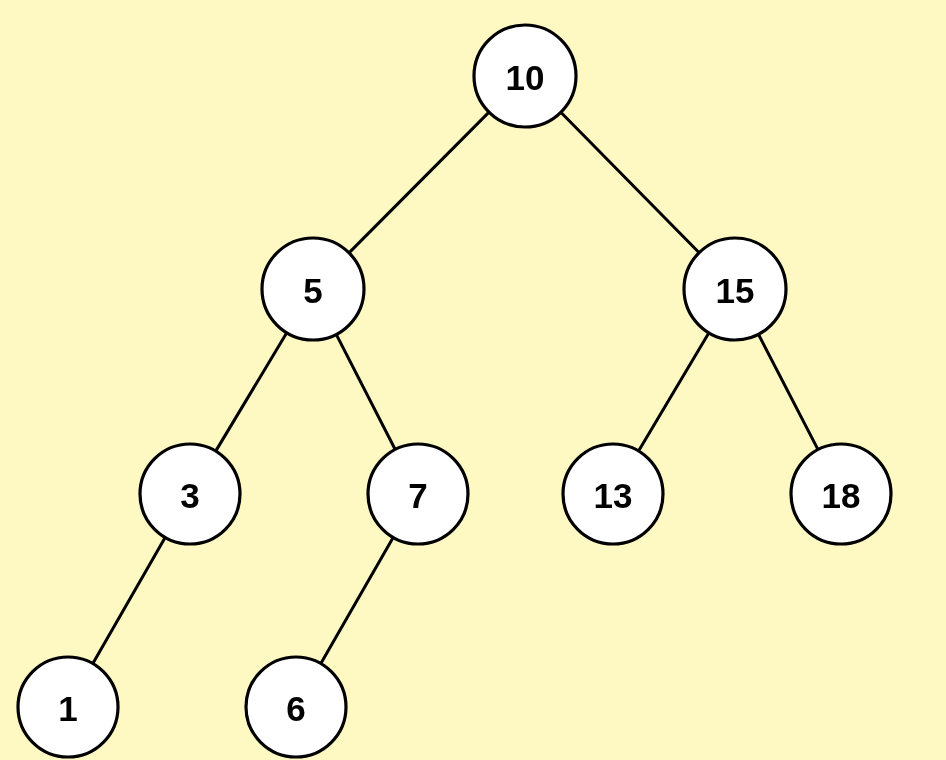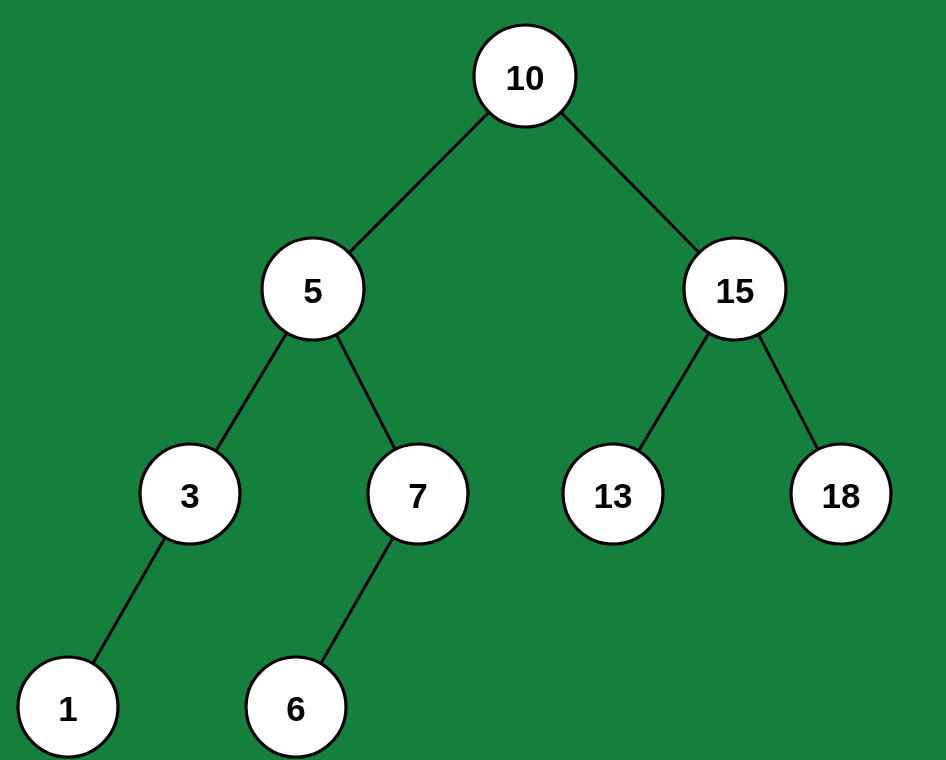"10" #canvas { background: #15803d -> #fef9c3 }
